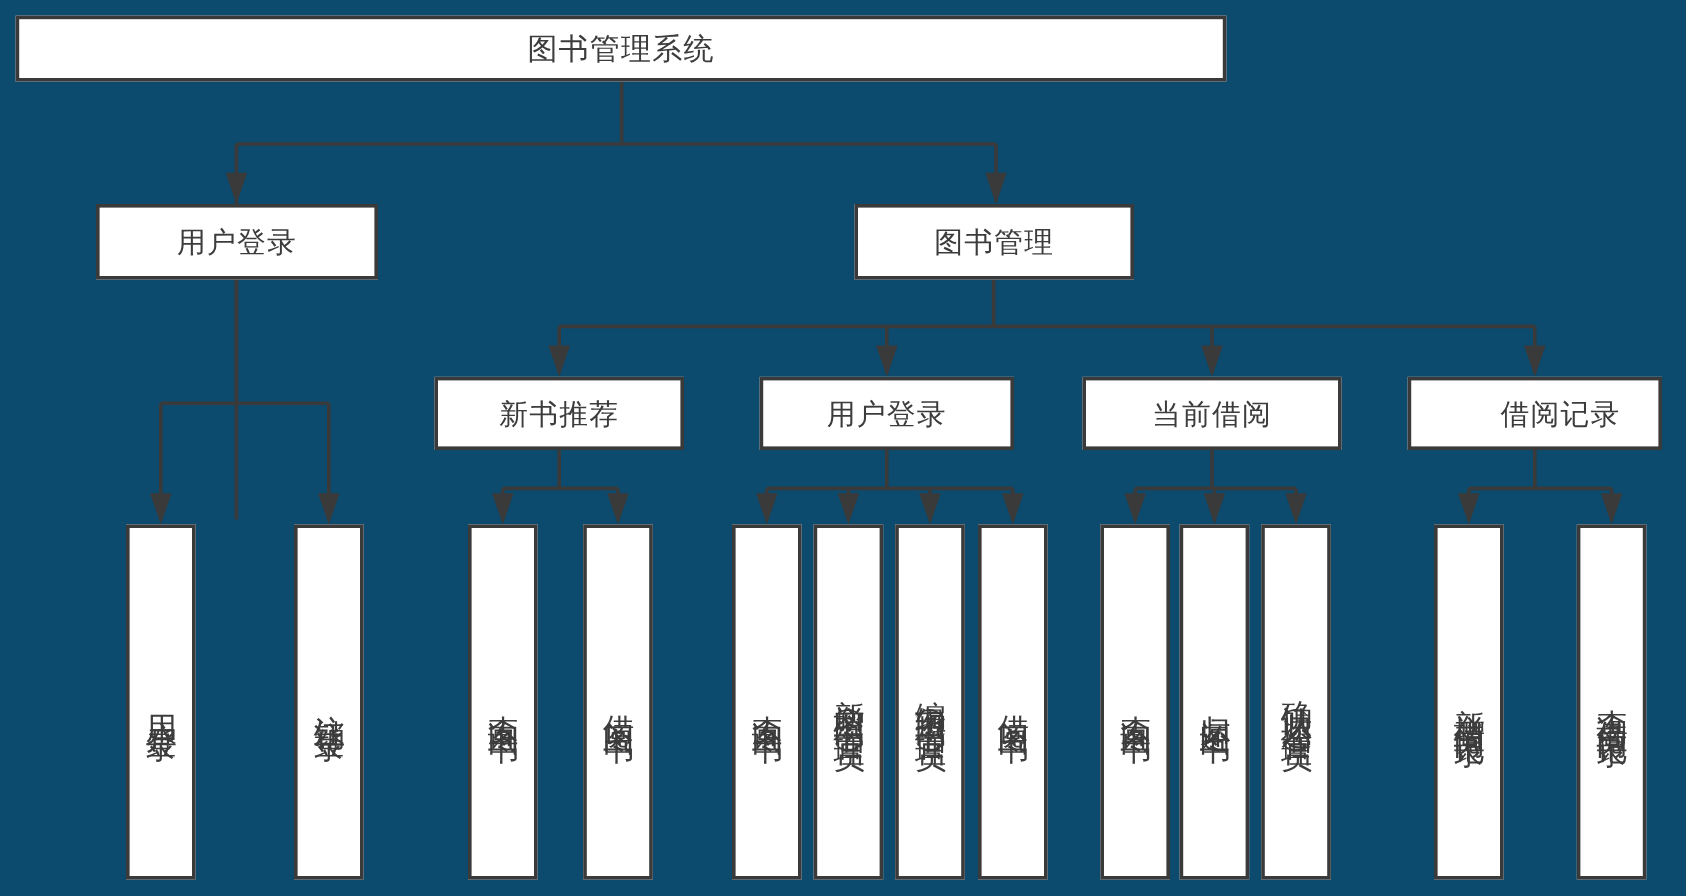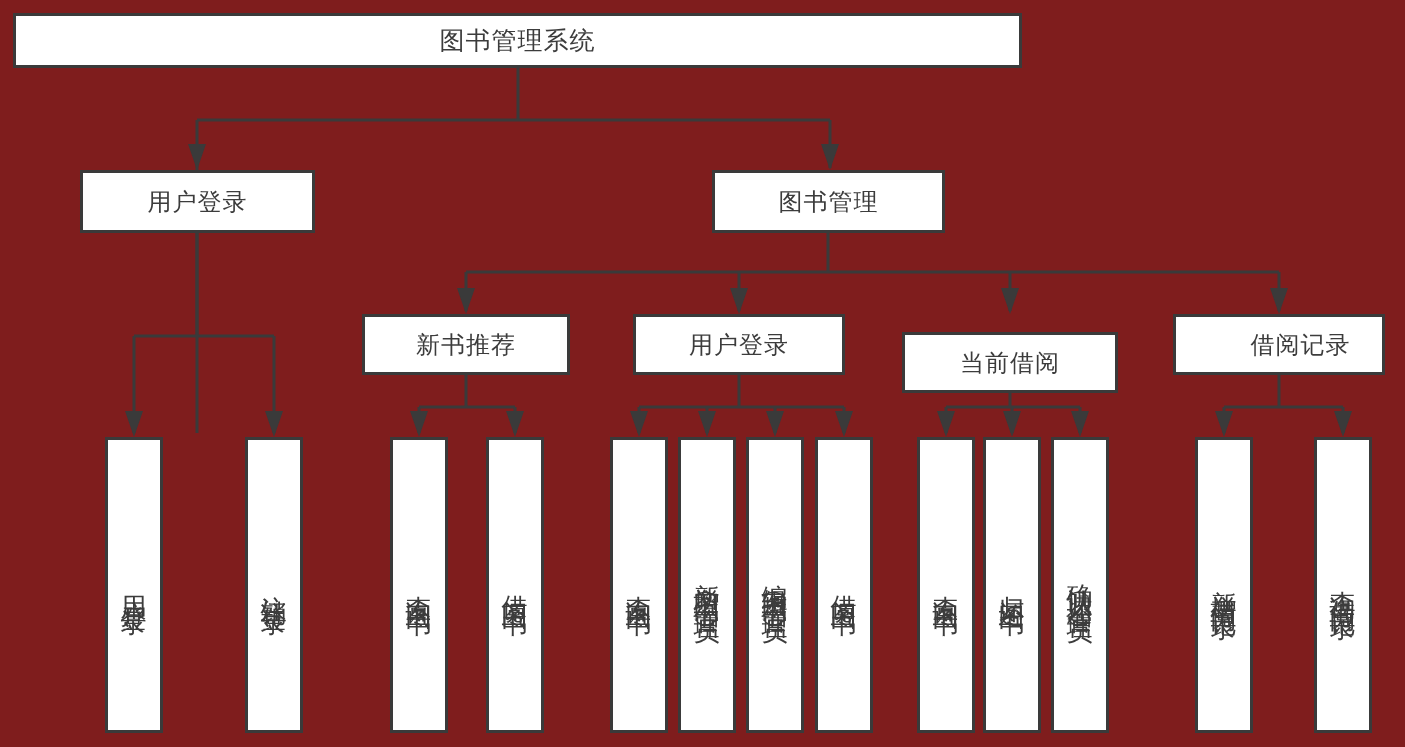"图书管理系统" .canvas { background: #7f1d1d -> #0c4a6e }
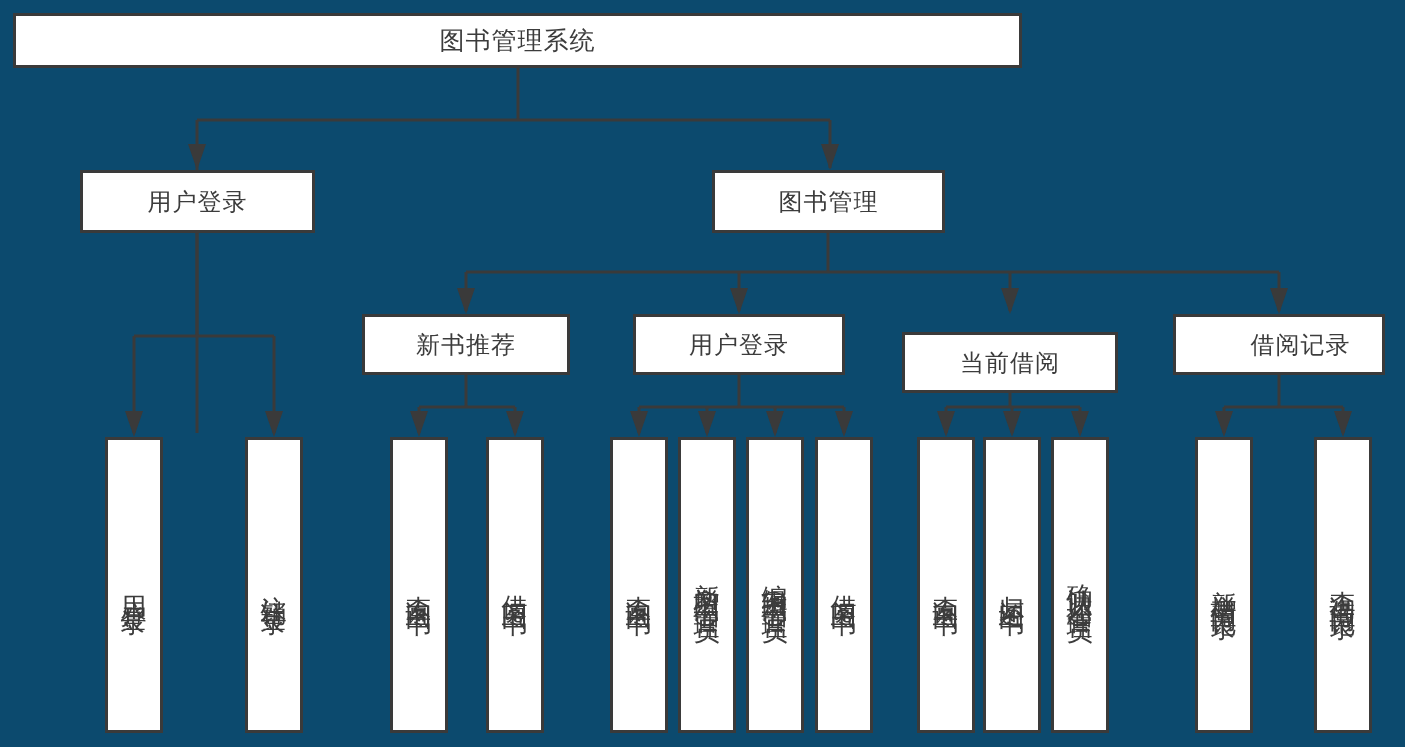"当前借阅" div.node { top: 332px -> 314px }
